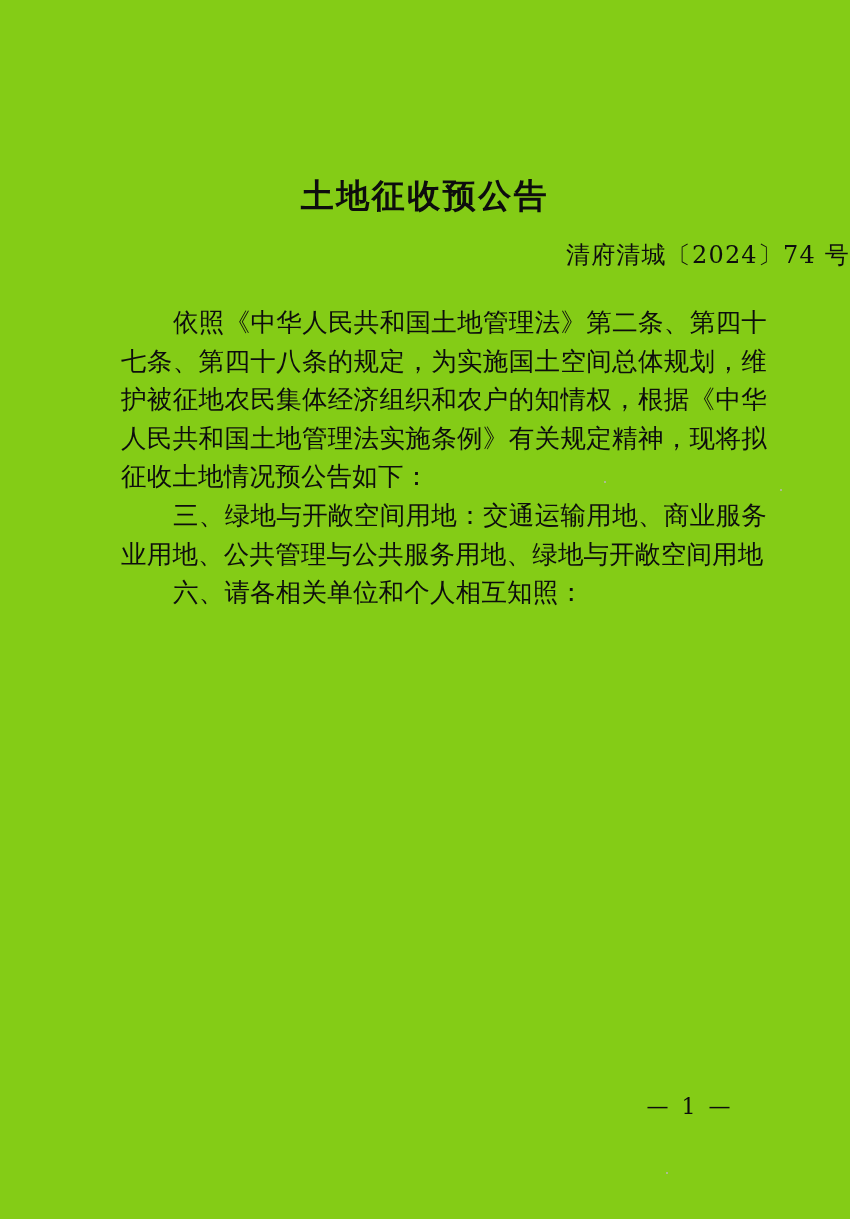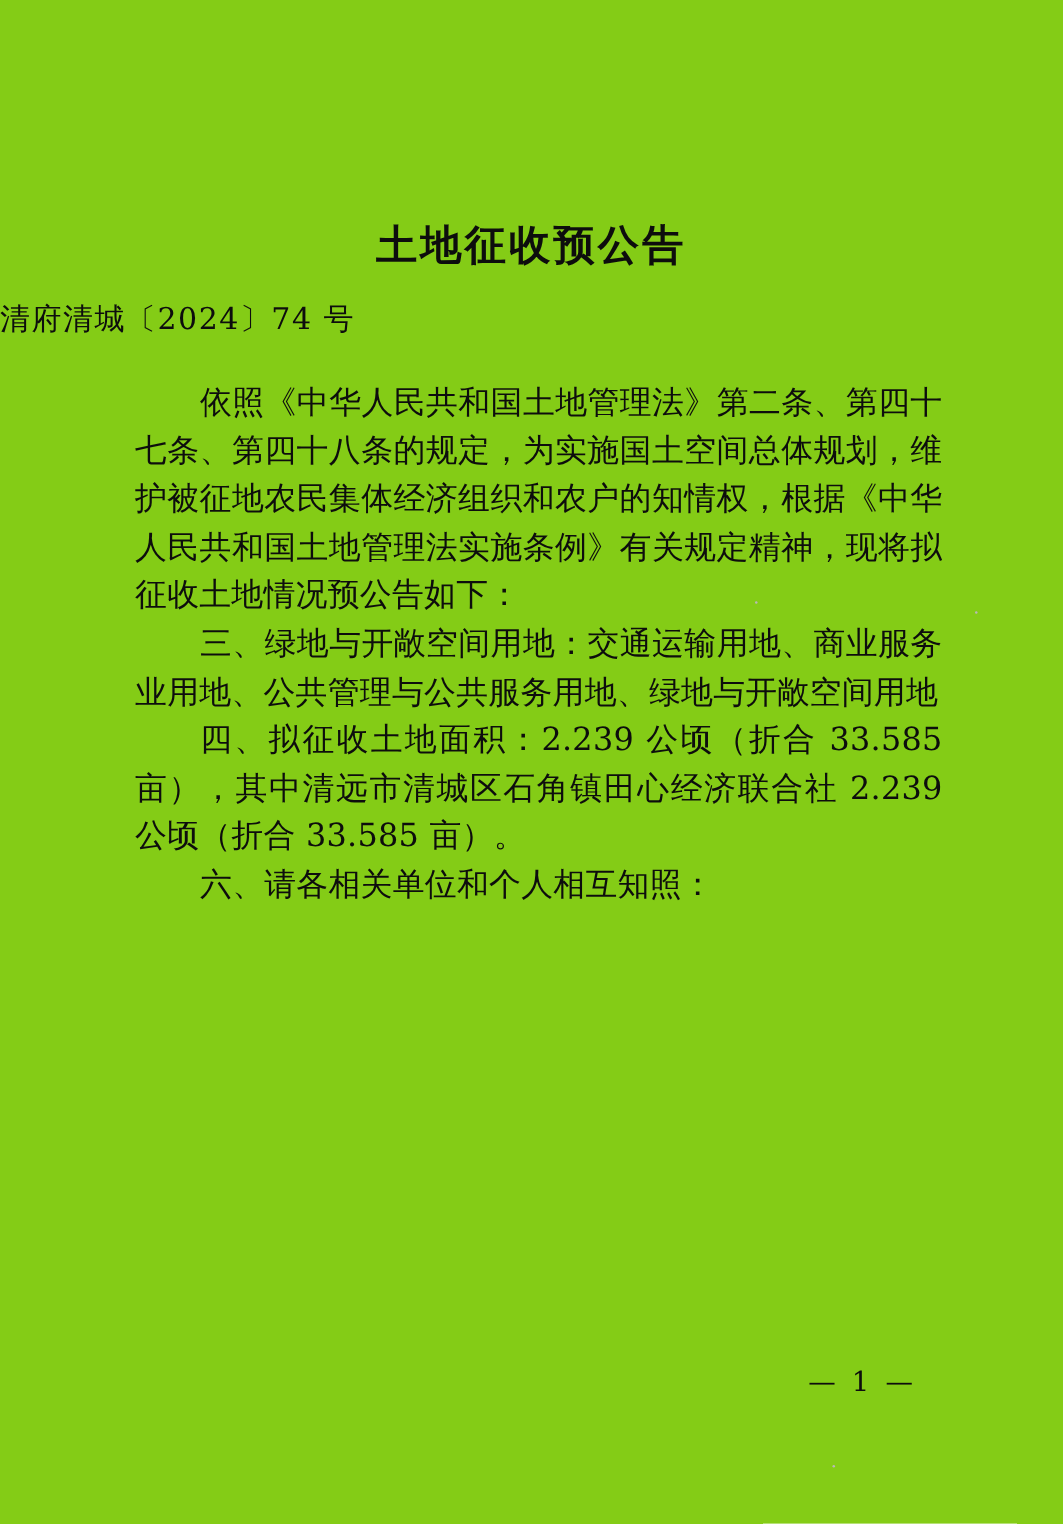"清府清城〔2024〕74 号" .doc-number { text-align: left -> right }
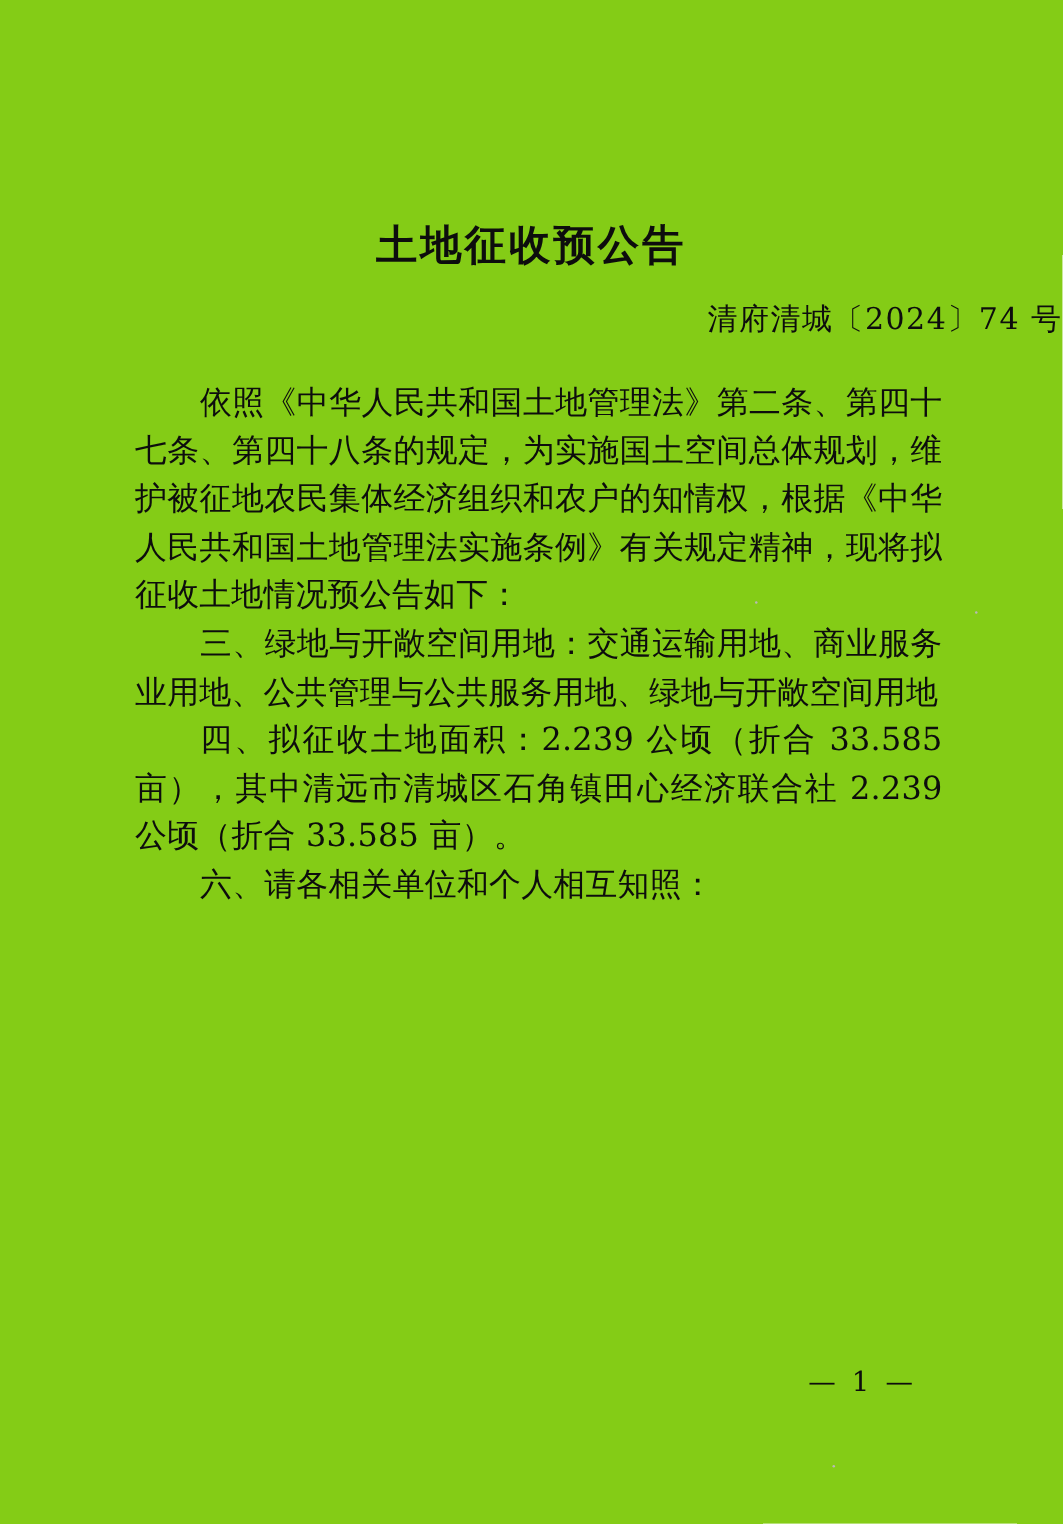"依照《中华人民共和国土地管理法》第二条、第四十七条、第四十八条的规定，为实施国土" .body-text { left: 108px -> 121px }
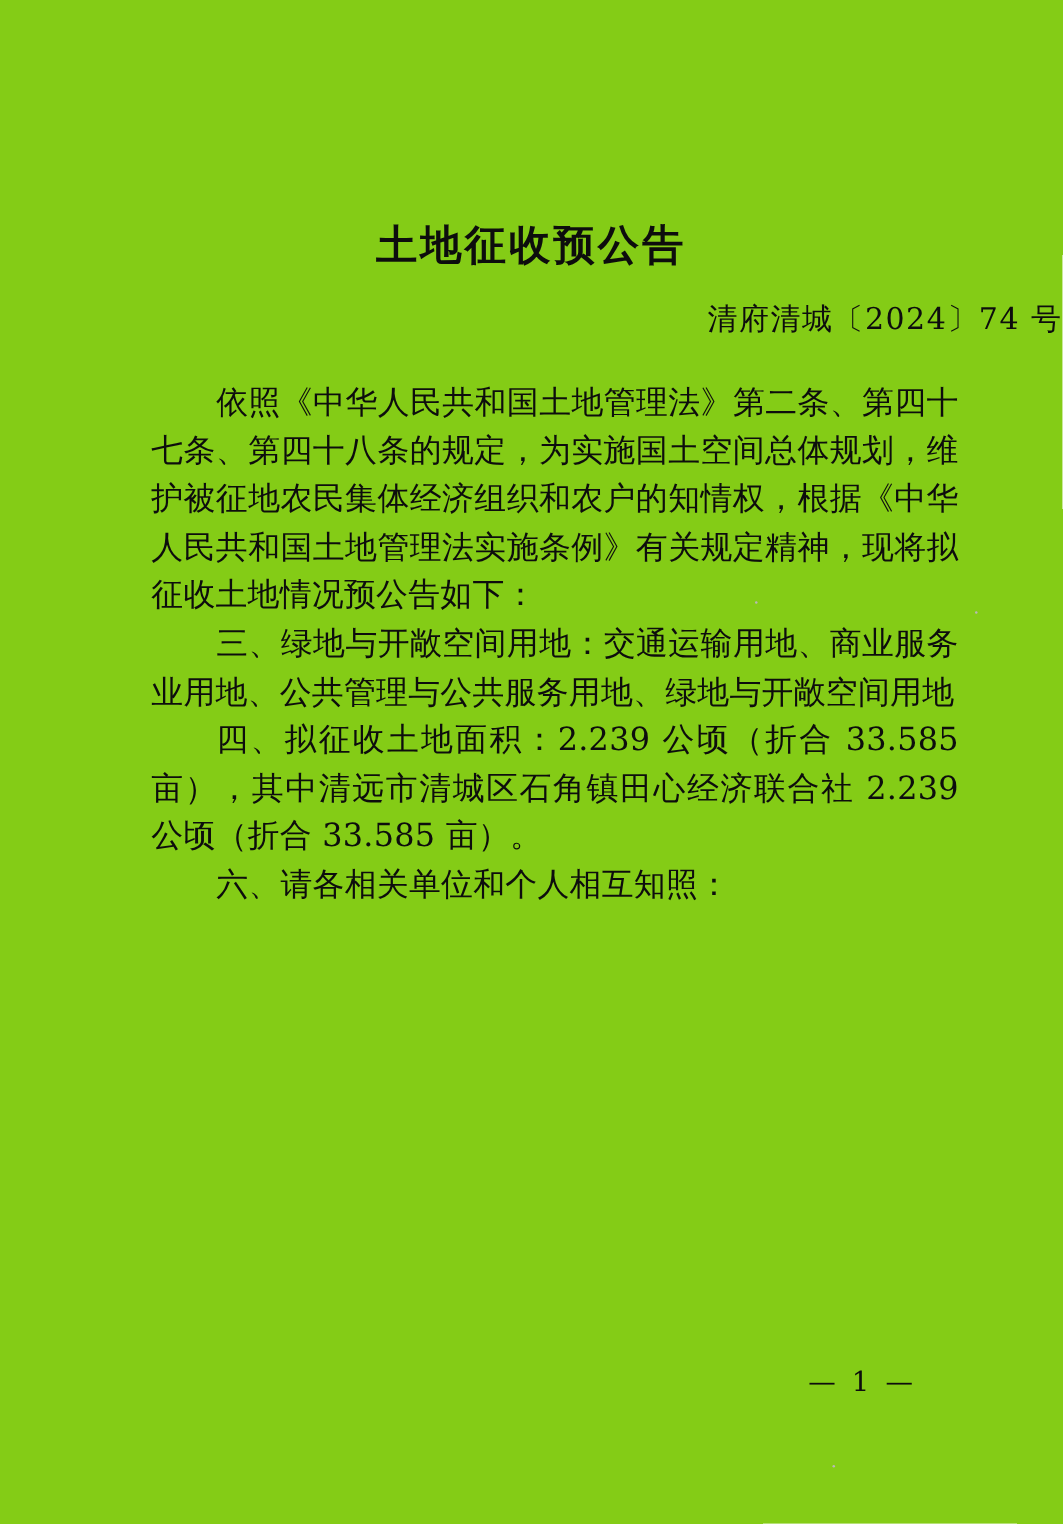"四、拟征收土地面积：2.239 公顷（折合 33.585" p.para { html: <p>四、拟征收土地面积：2.239 公顷（折合 33.585 亩），其中清远市清城区石角镇田心经济联合社 2.239 公顷（折合 33.585 亩）。</p> -> none }
